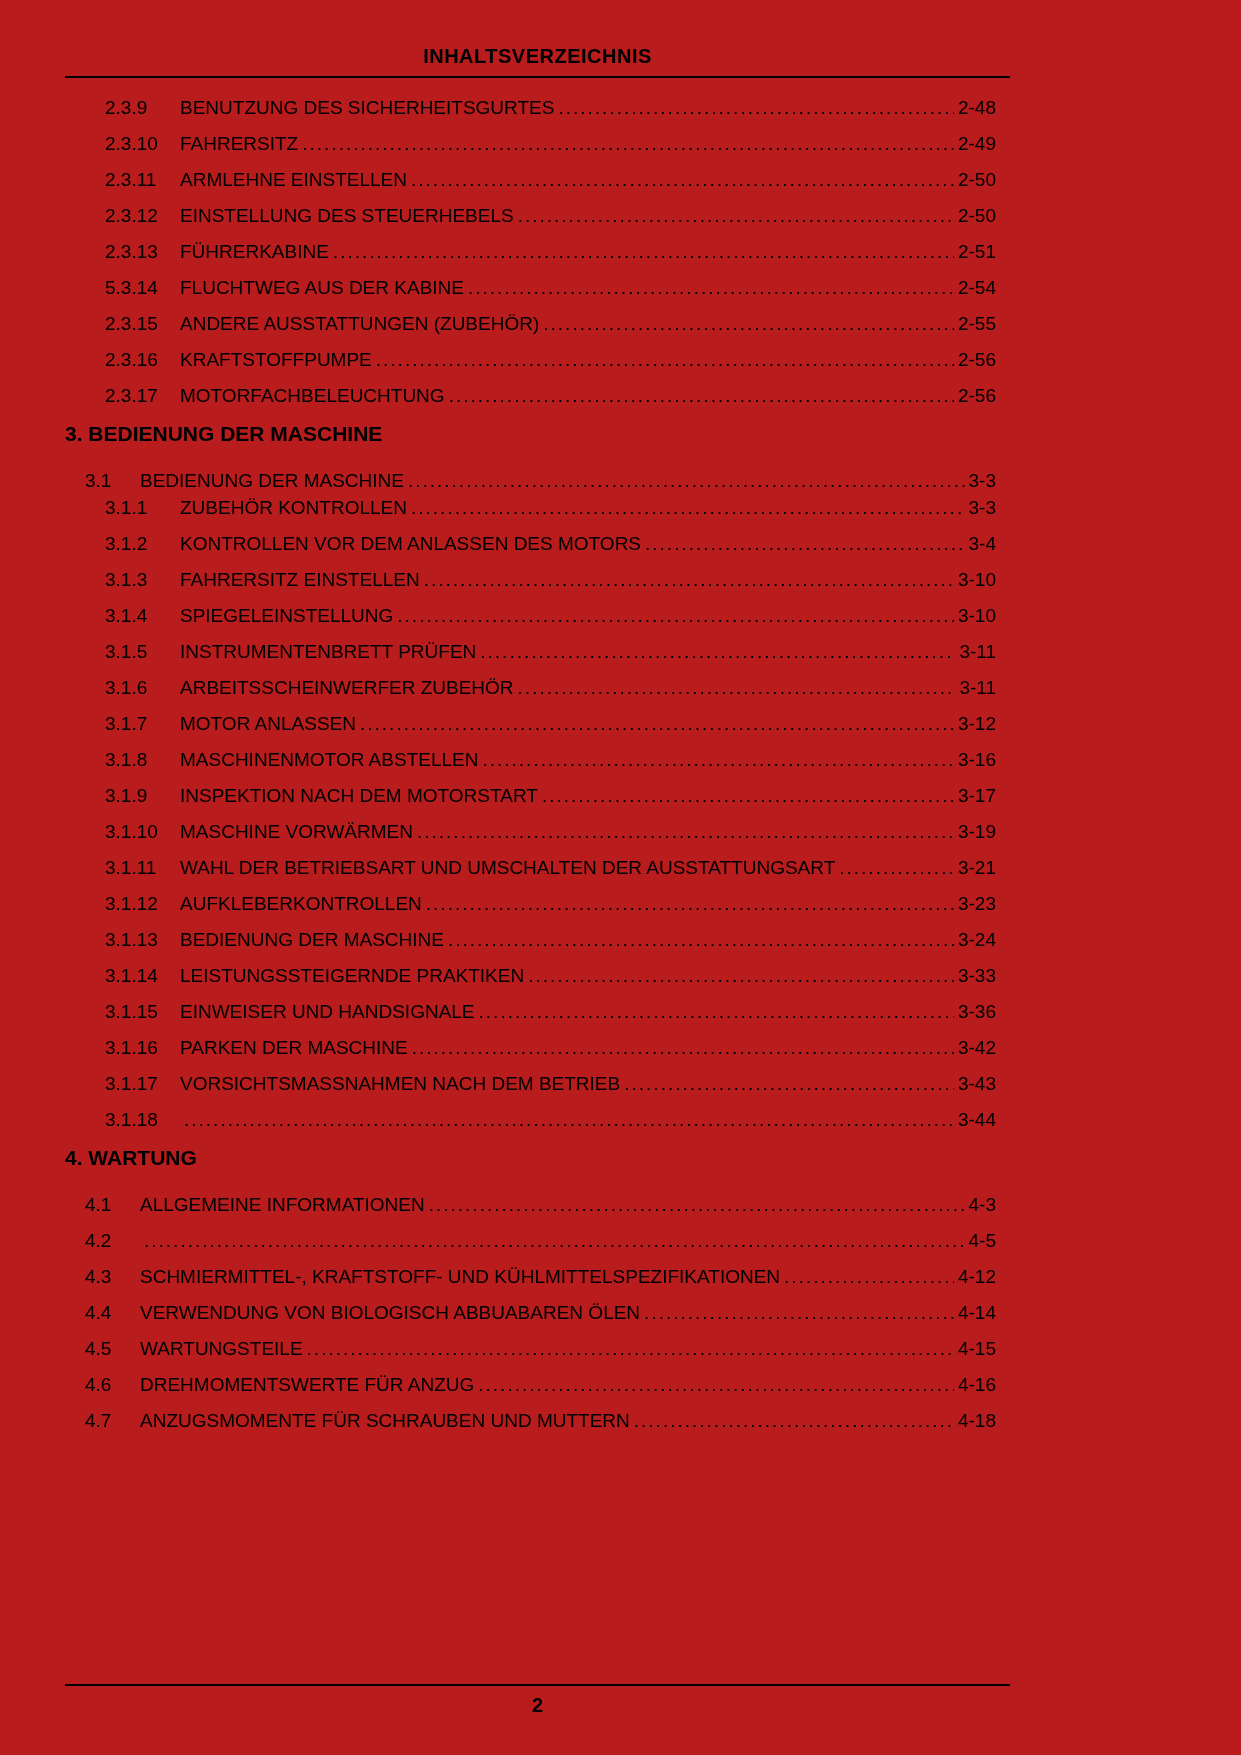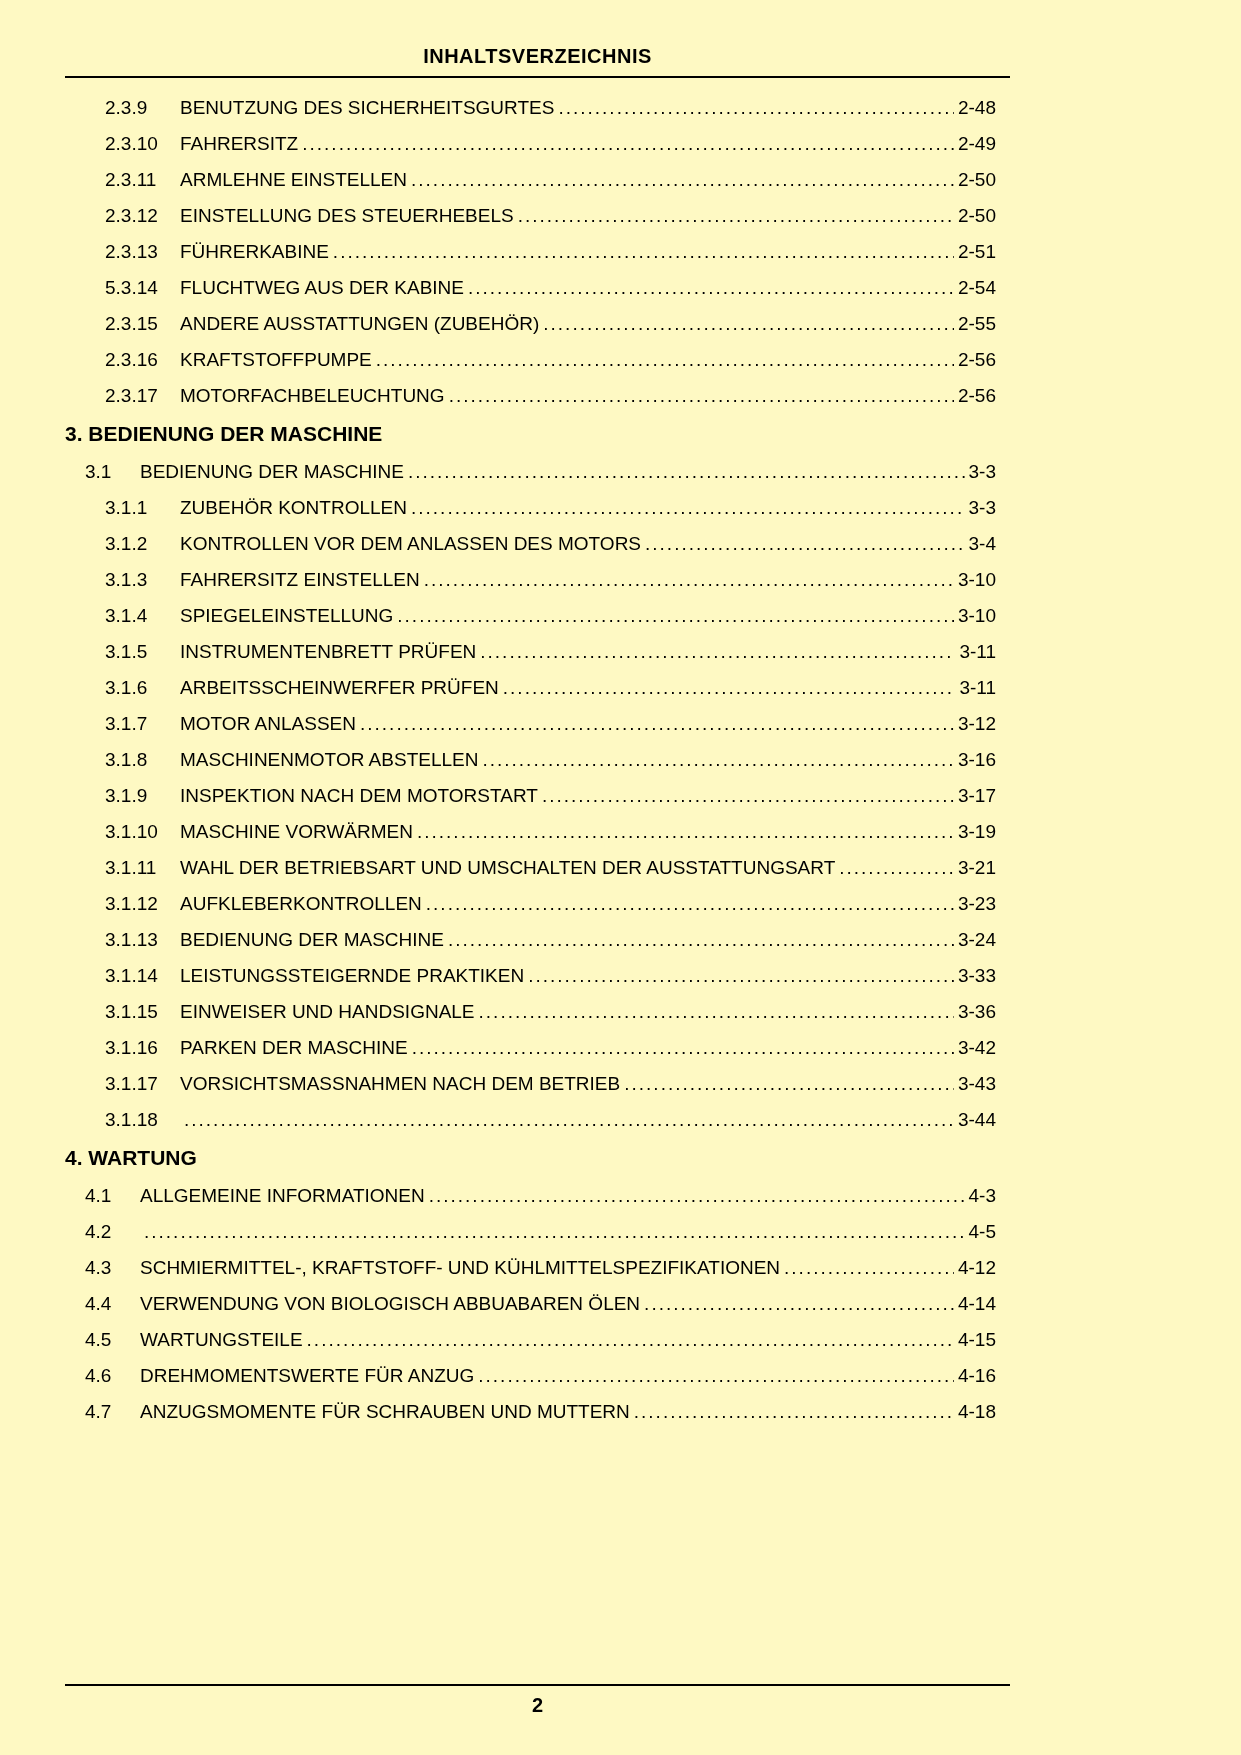"INHALTSVERZEICHNIS" .page { background: #fef9c3 -> #b91c1c }
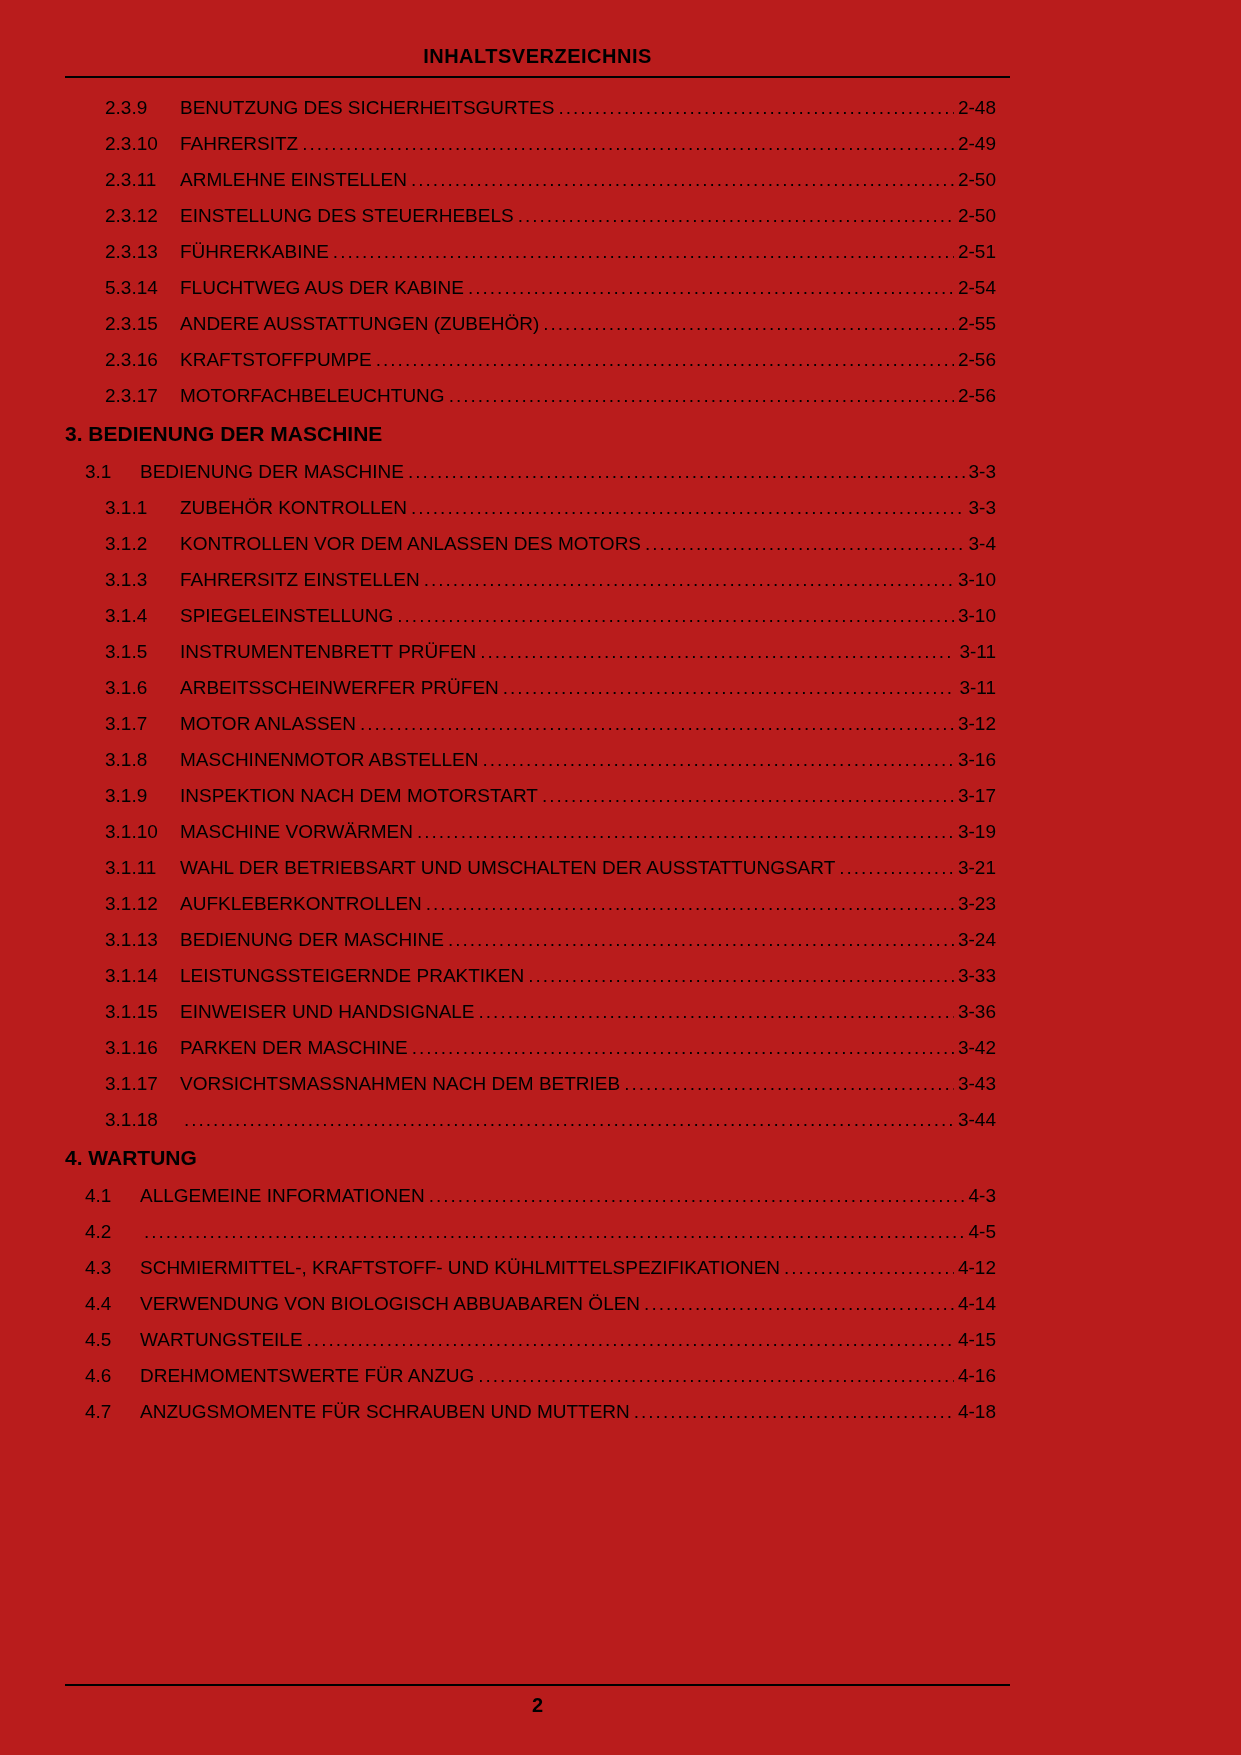"3.1" .toc-row.level-2 .num { margin-top: none -> 9px }
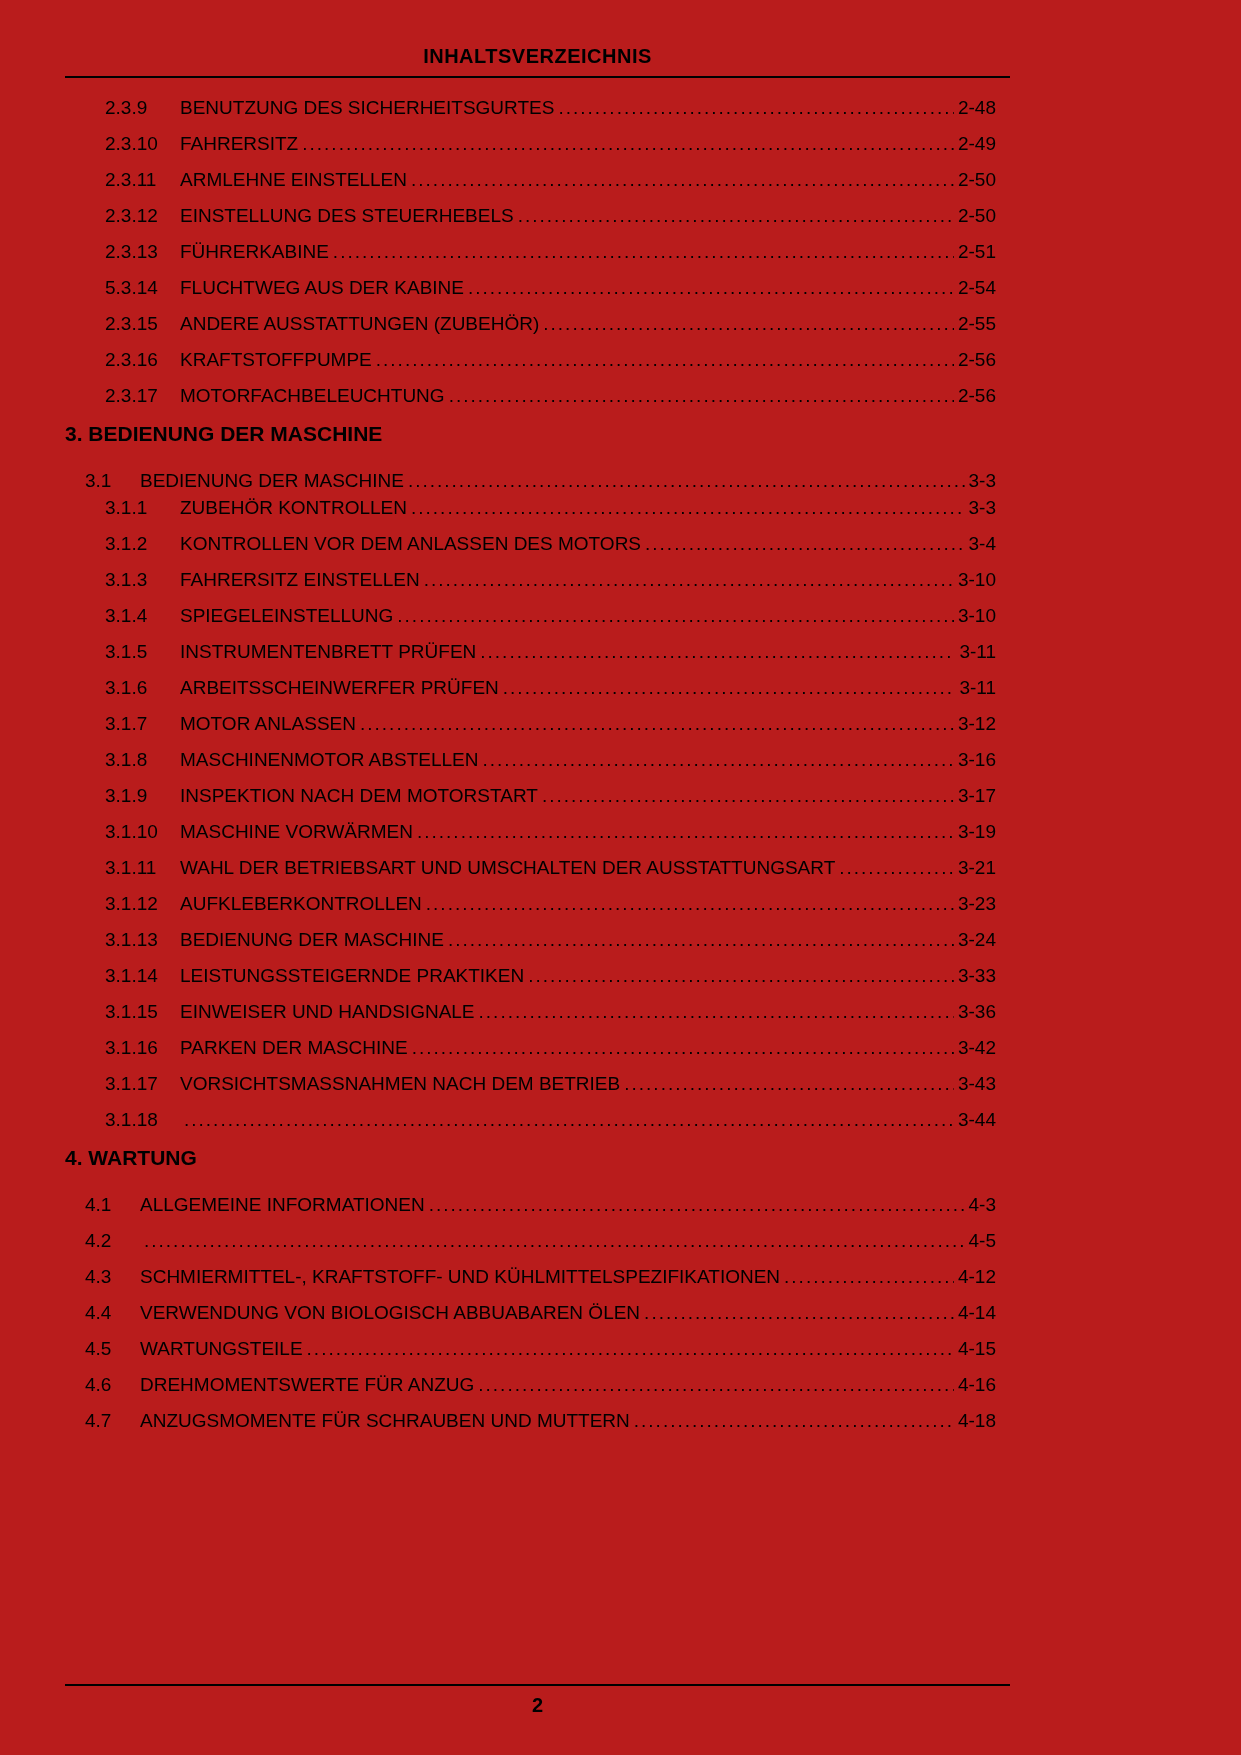"ARBEITSSCHEINWERFER PRÜFEN" span.title { text: PRÜFEN -> ZUBEHÖR }
